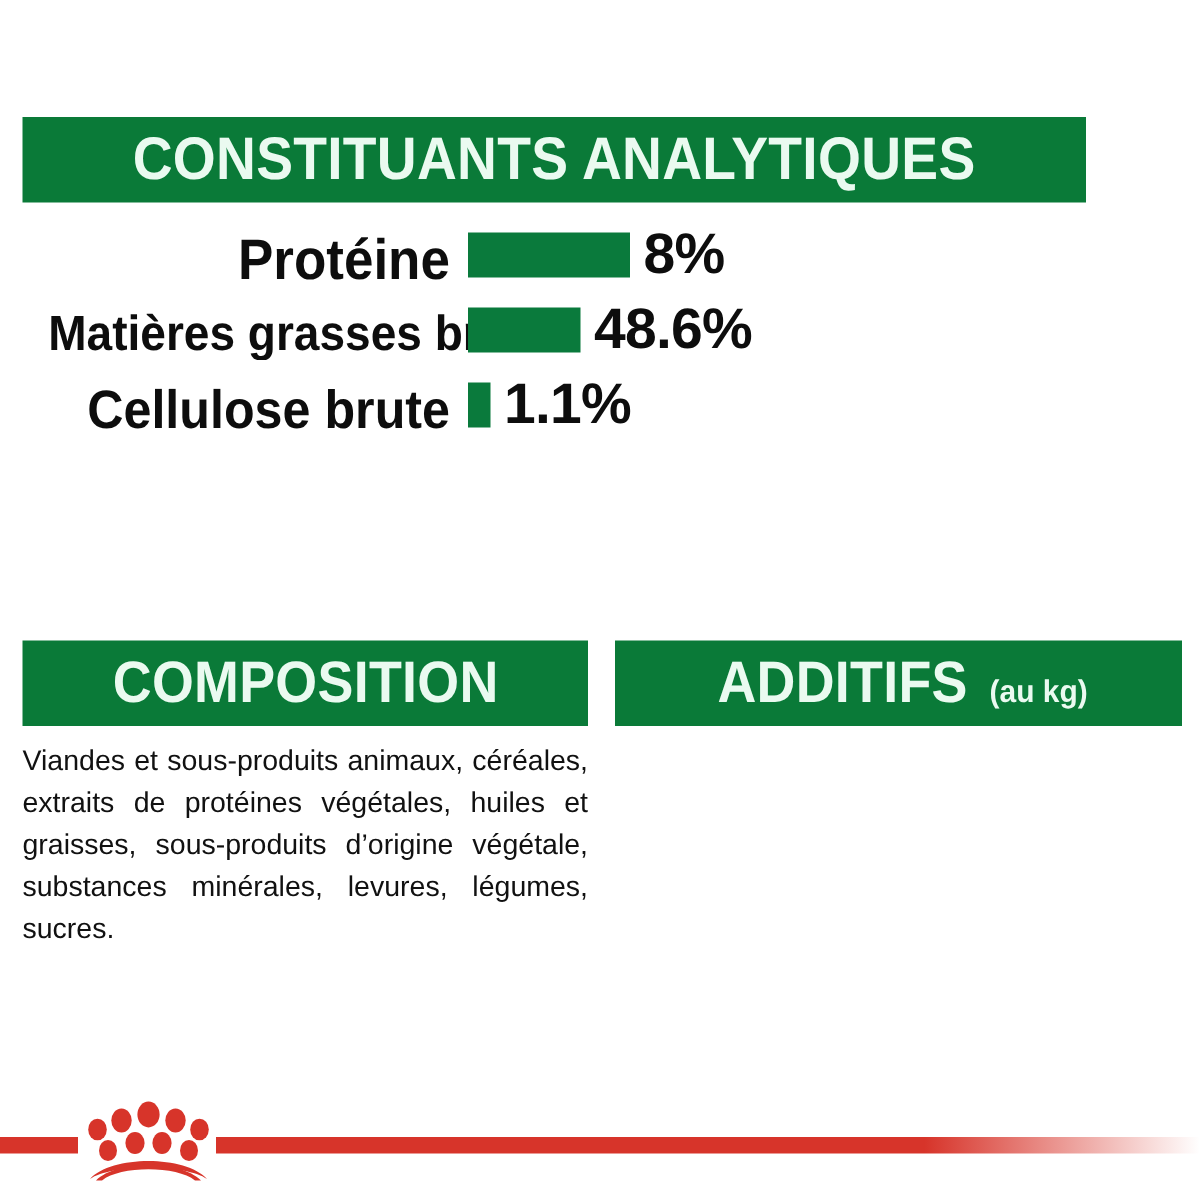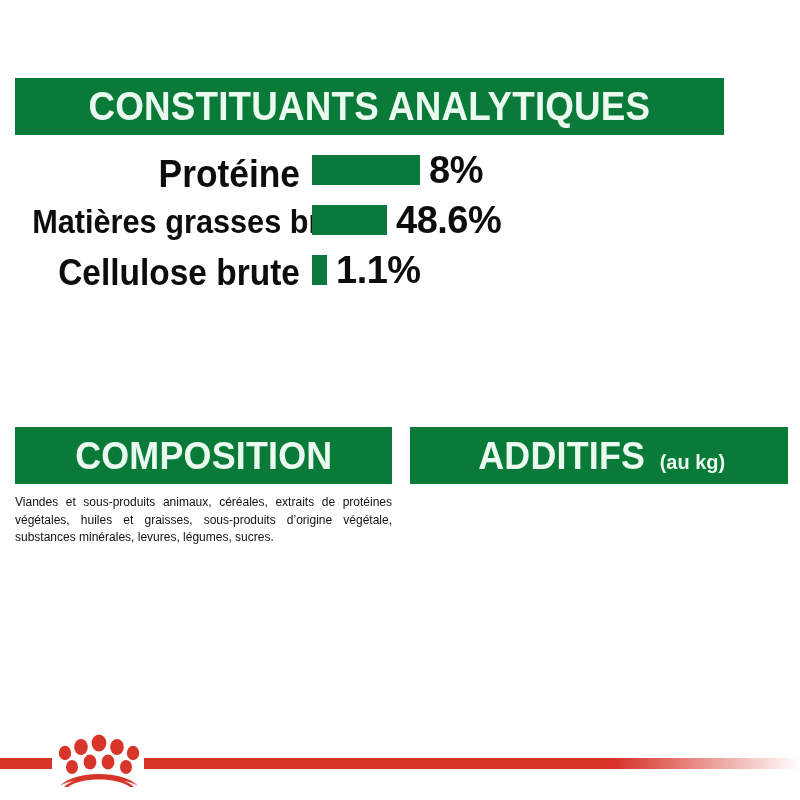"Viandes et sous-produits animaux," .panel-body { font-size: 12px -> 19px }
